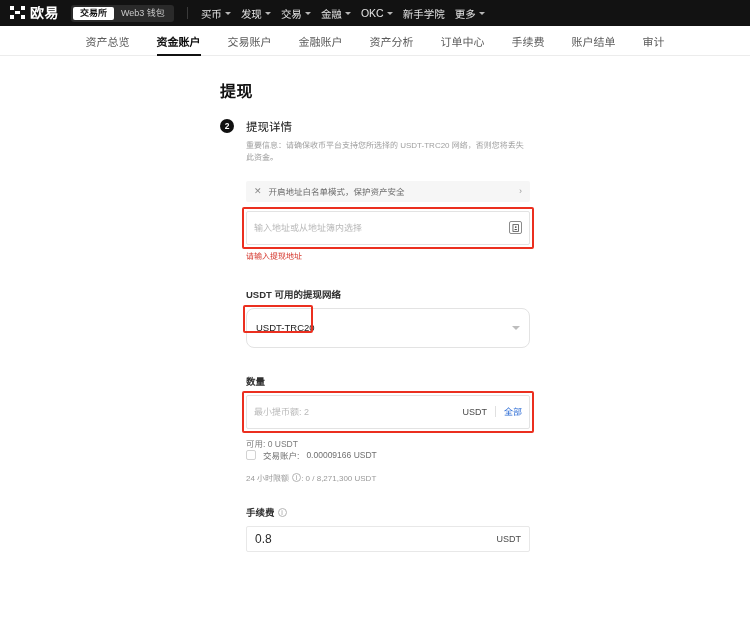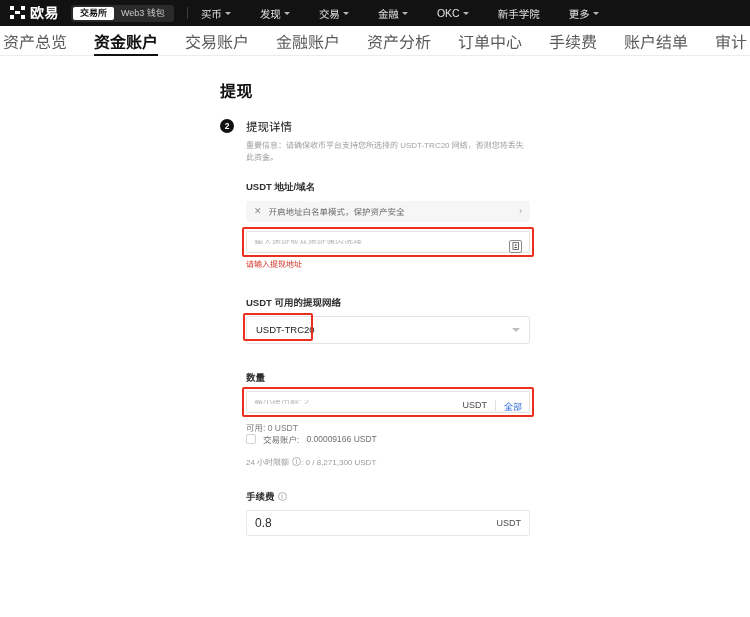"买币" .nav { gap: 29px -> 10px }
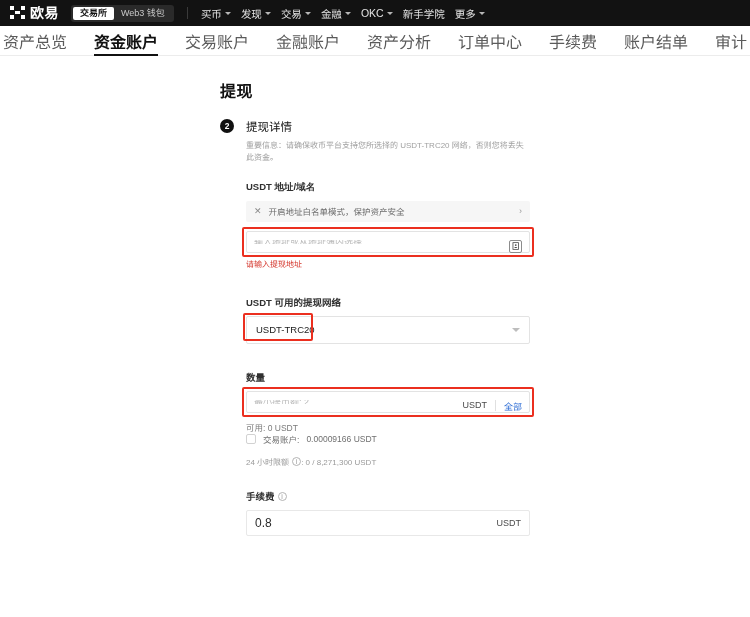"资产总览" .subtab { font-size: 16px -> 11px }
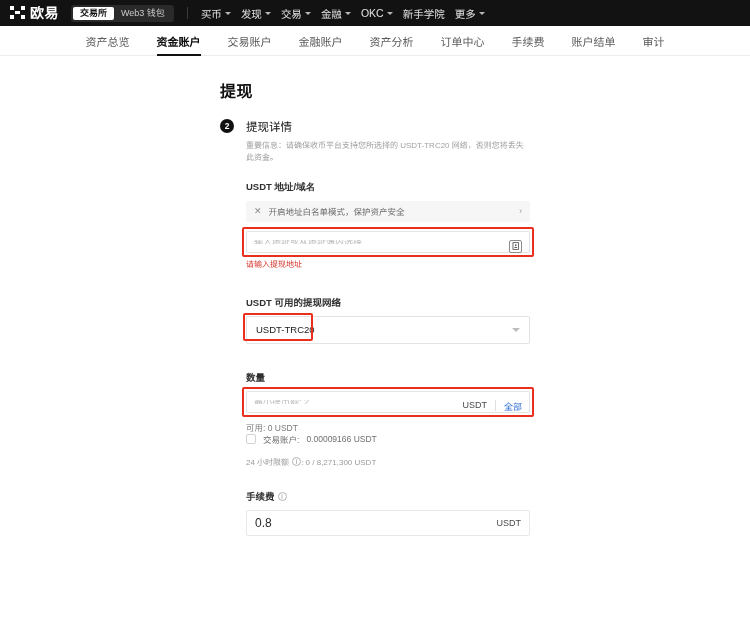"USDT 地址/域名" div.field-label { html: <div>USDT 地址/域名</div> -> none }
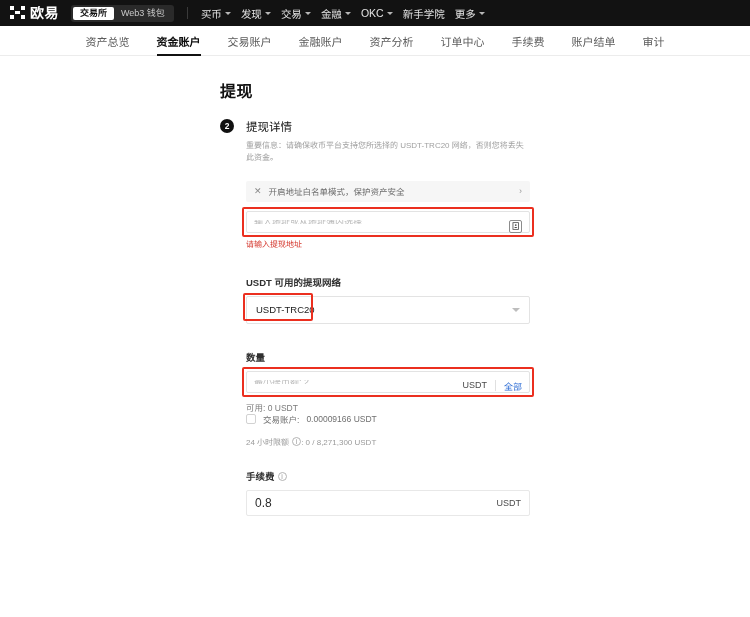"输入地址或从地址簿内选择" .input-row { align-items: flex-start -> center; height: 22px -> 34px }
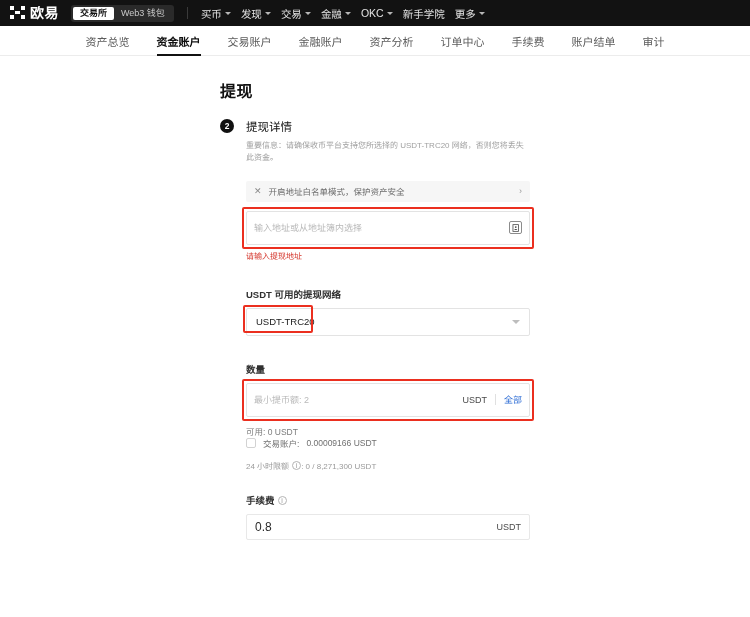"USDT-TRC20" .select-row { border-radius: 2px -> 8px; height: 28px -> 40px }
